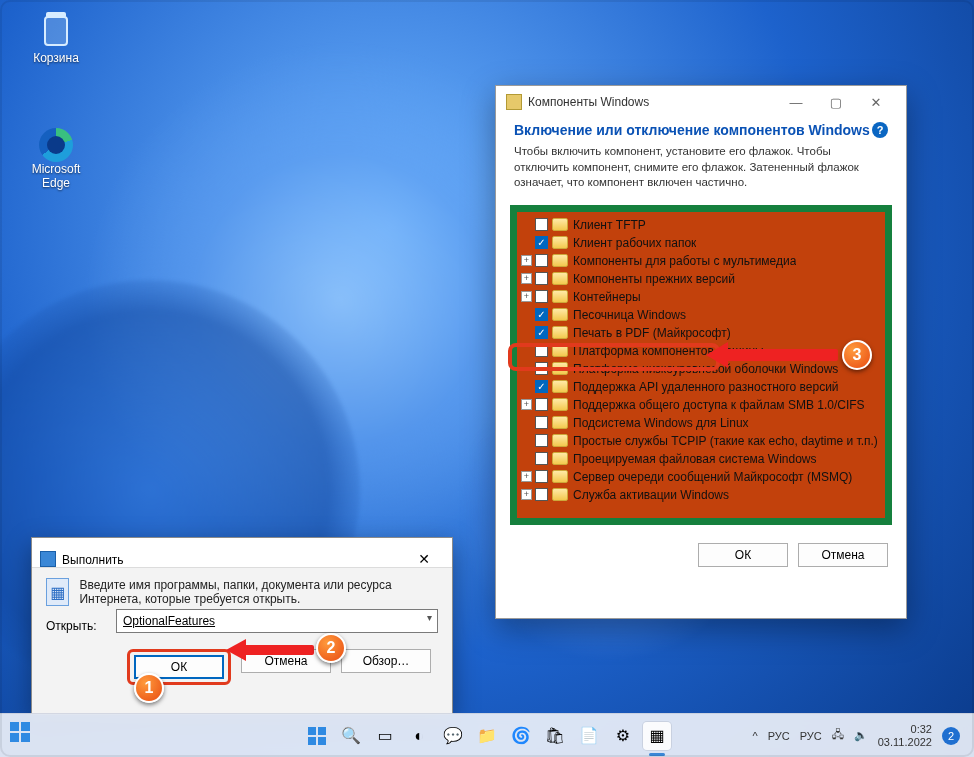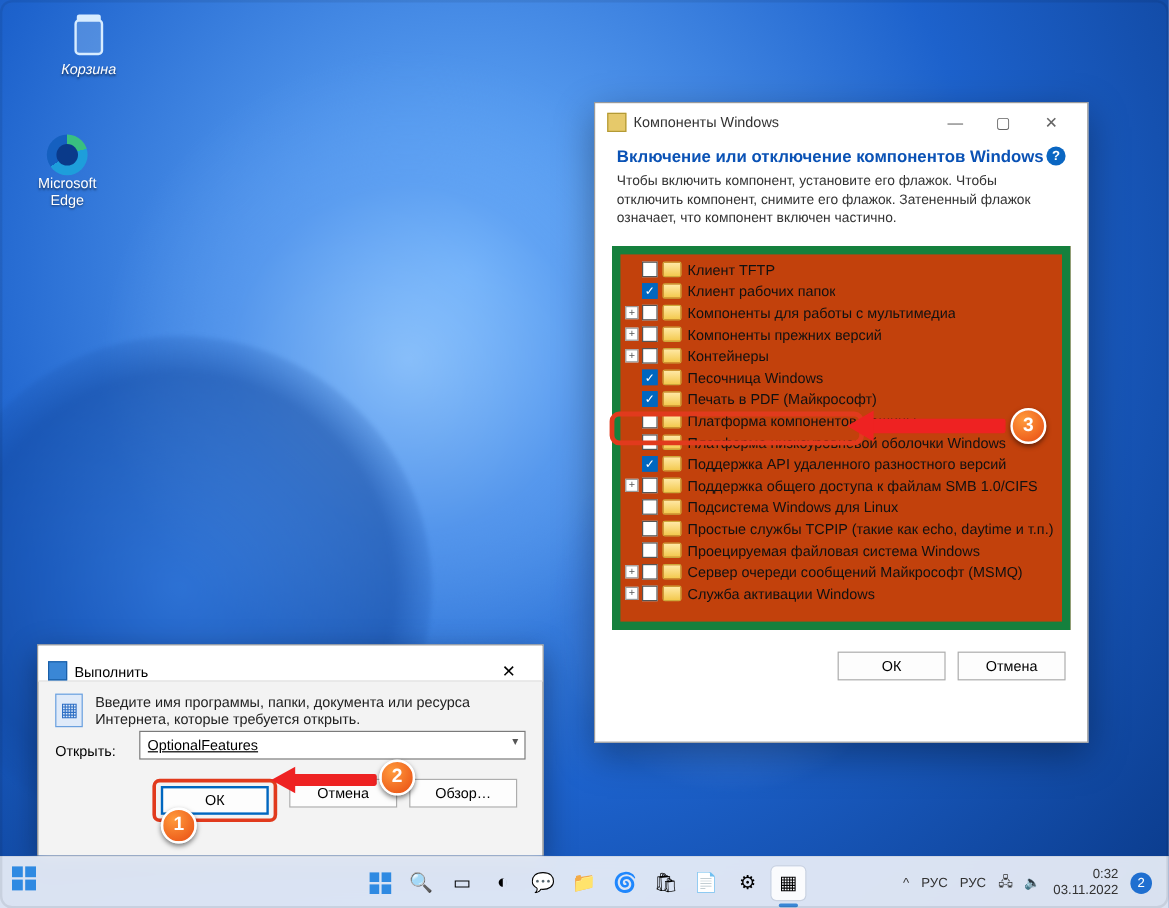"Корзина" .di1 { font-style: italic -> none; left: 36px -> 18px }
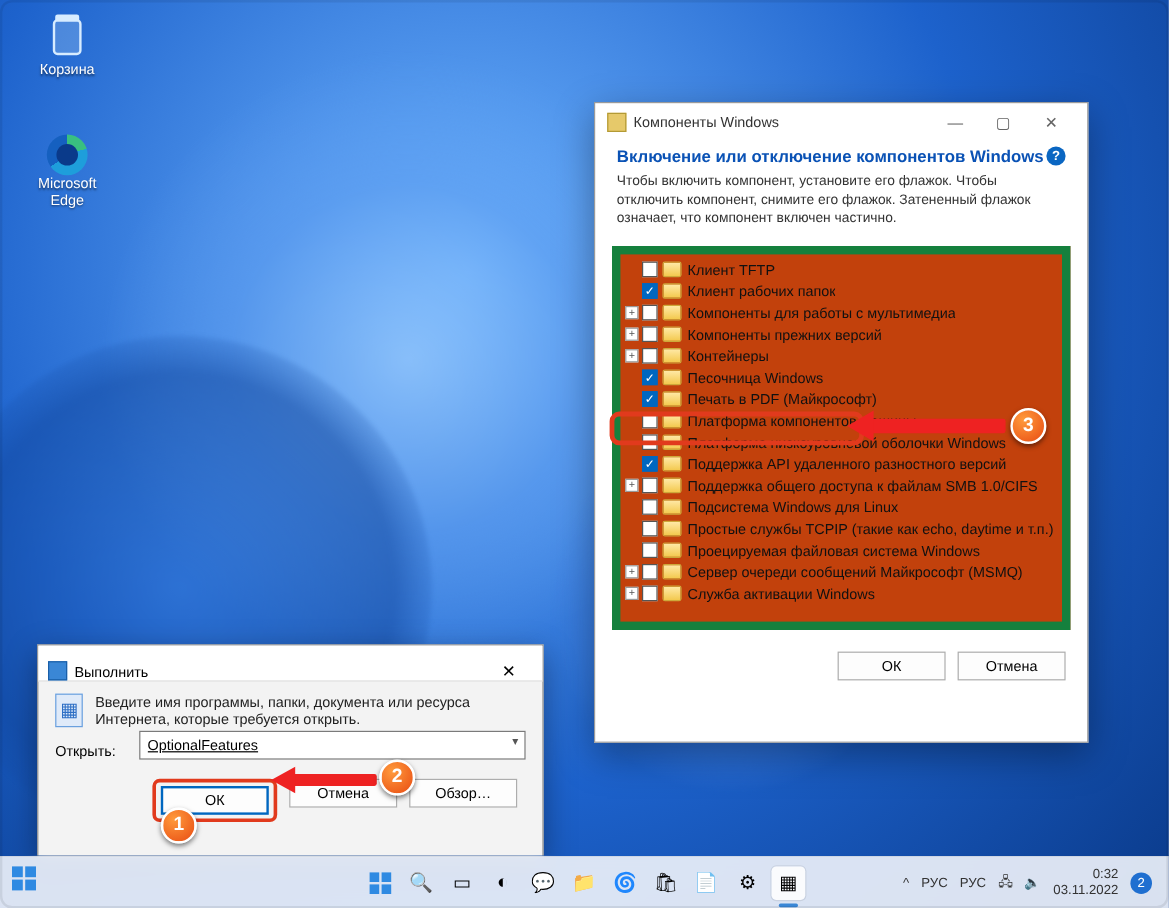"Microsoft Edge" .di2 { top: 112px -> 128px }
